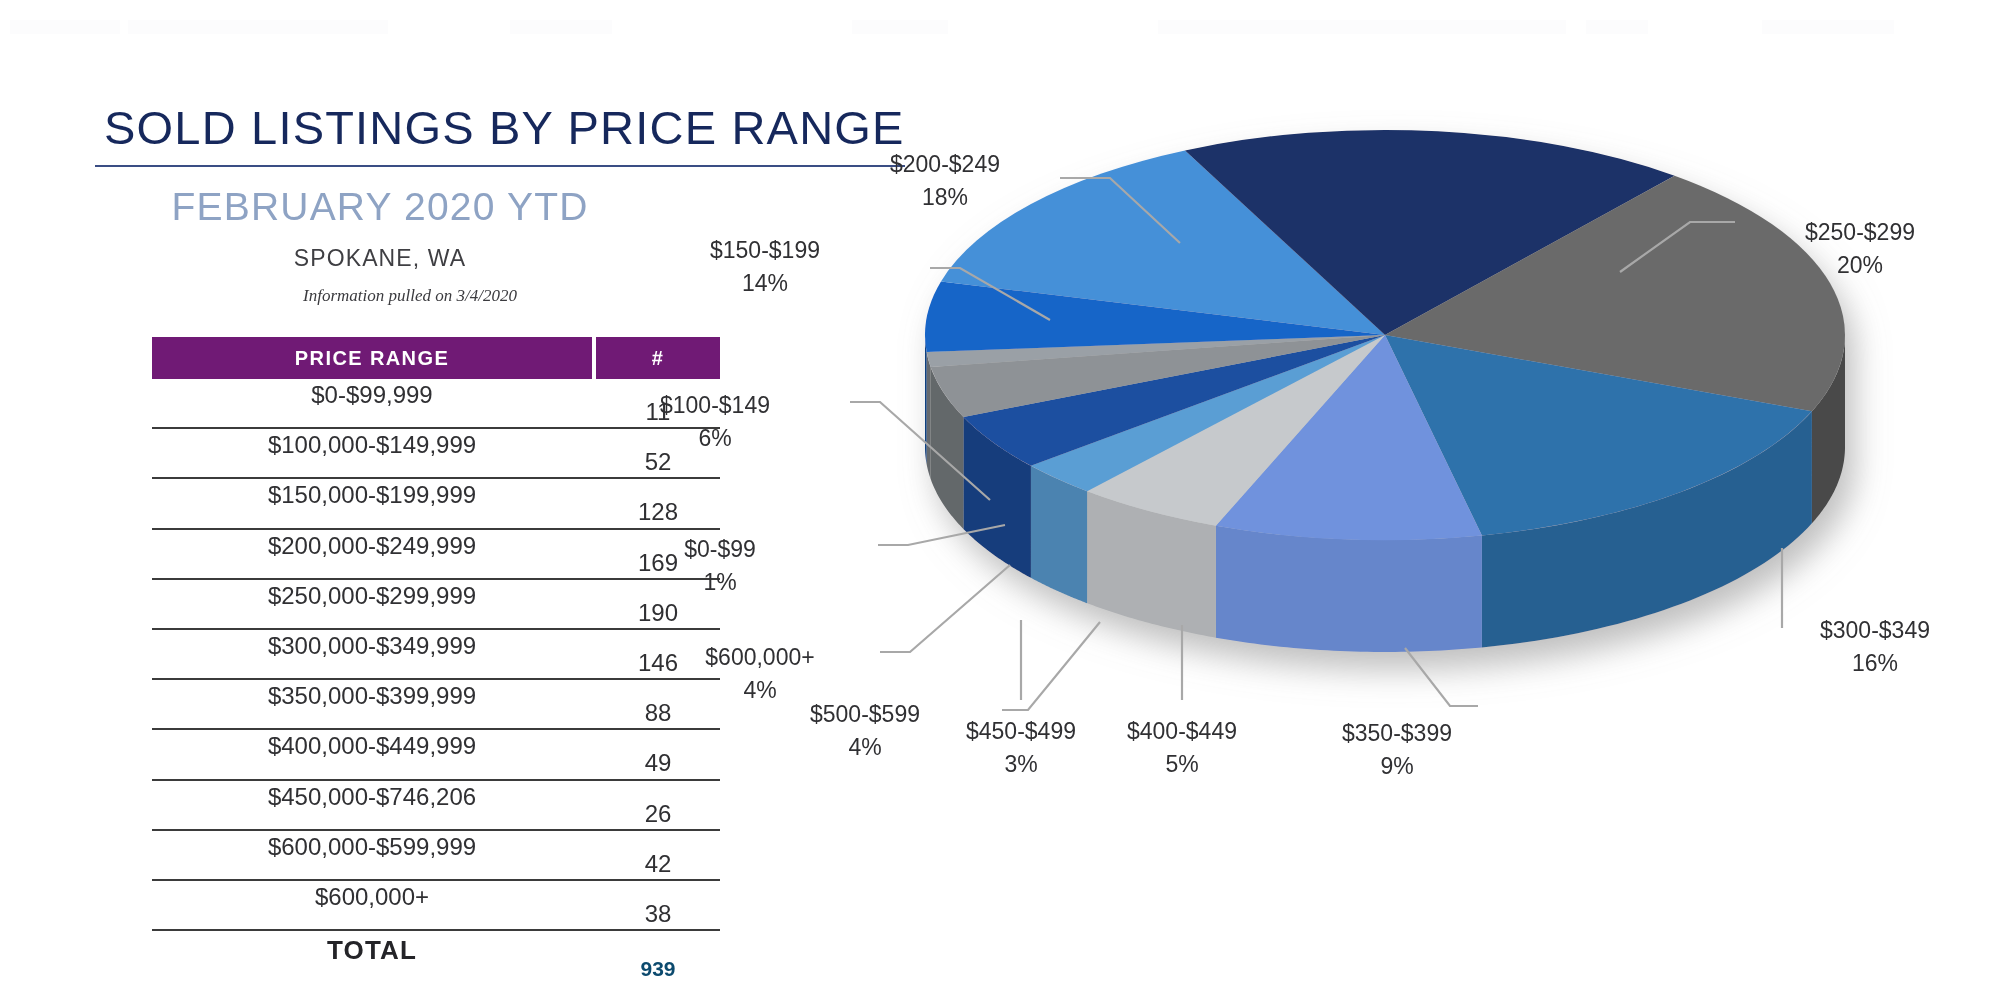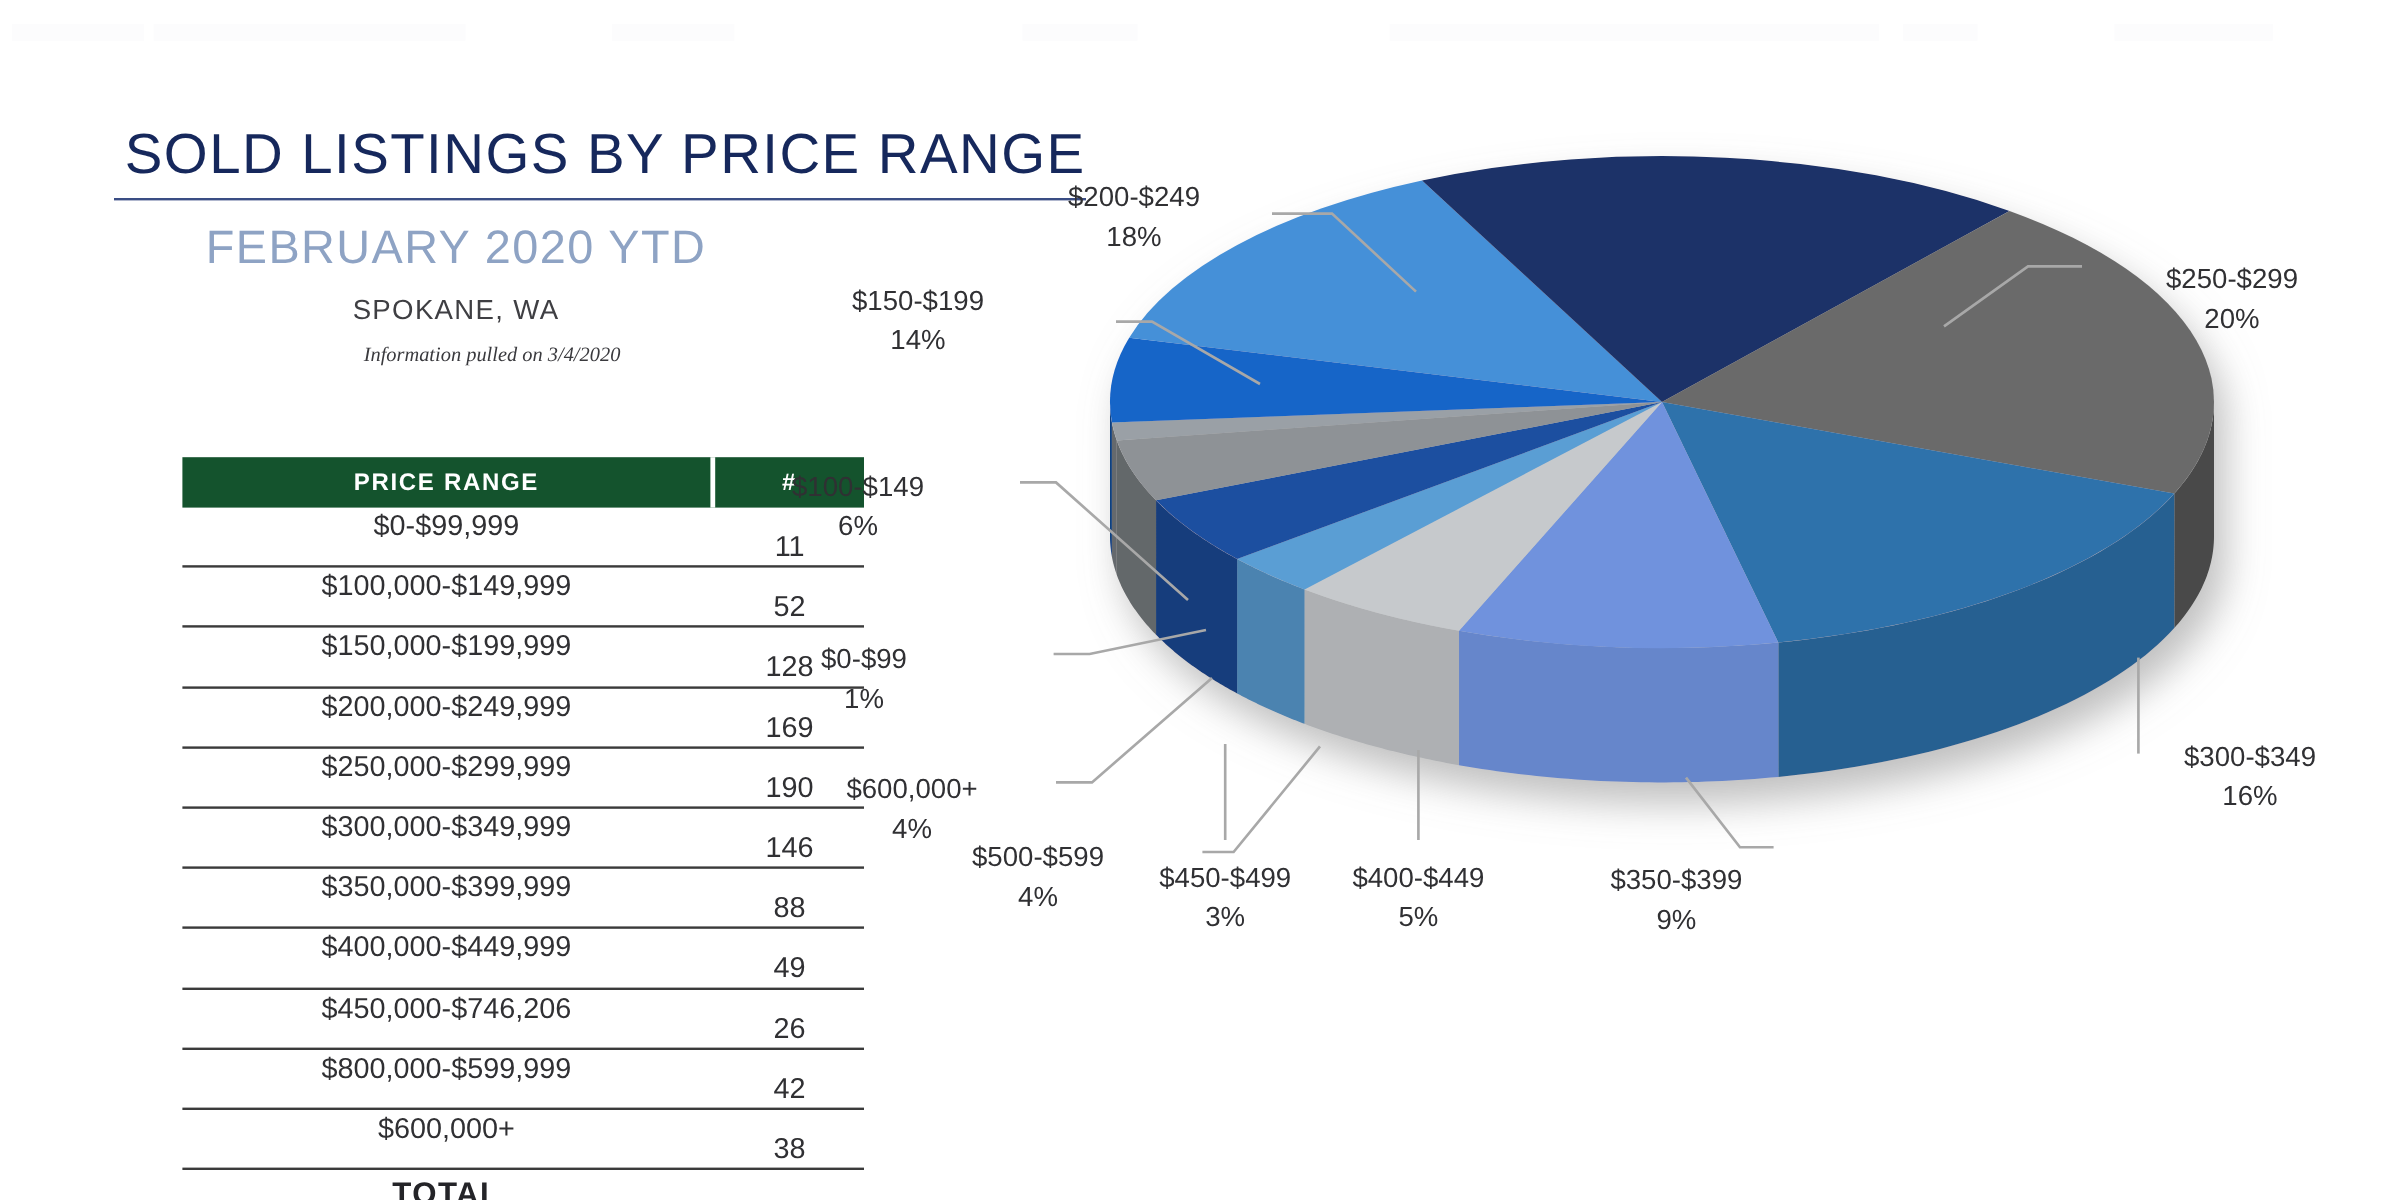"PRICE RANGE" .tbl-header { background: #14532d -> #701a75; margin-top: 44px -> none }
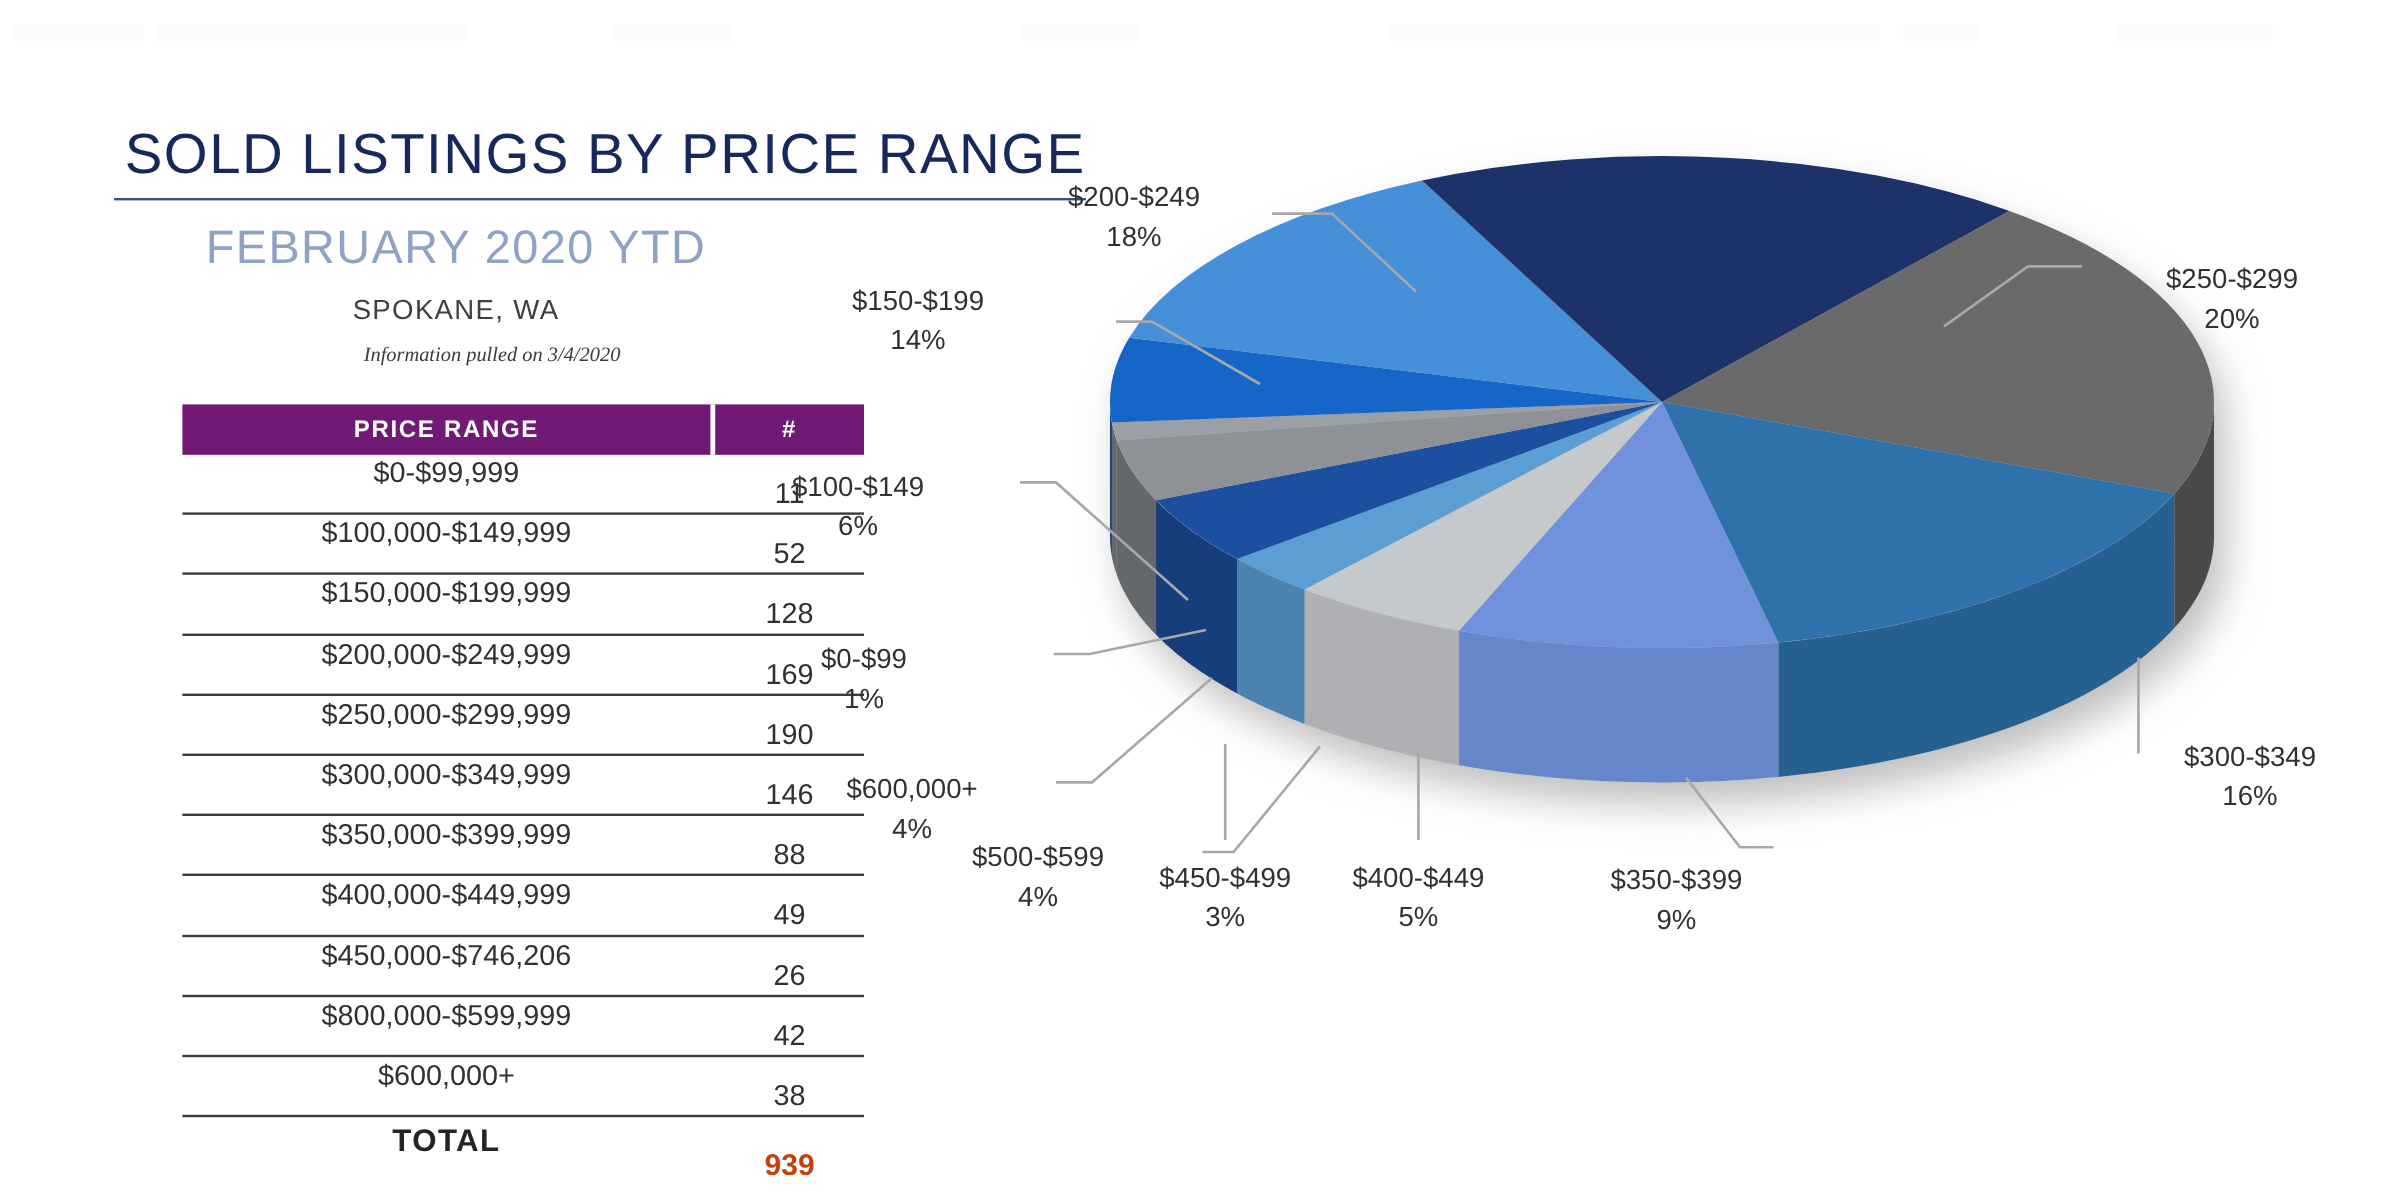"$800,000-$599,999" div.rlabel { text: $800,000-$599,999 -> $600,000-$599,999 }
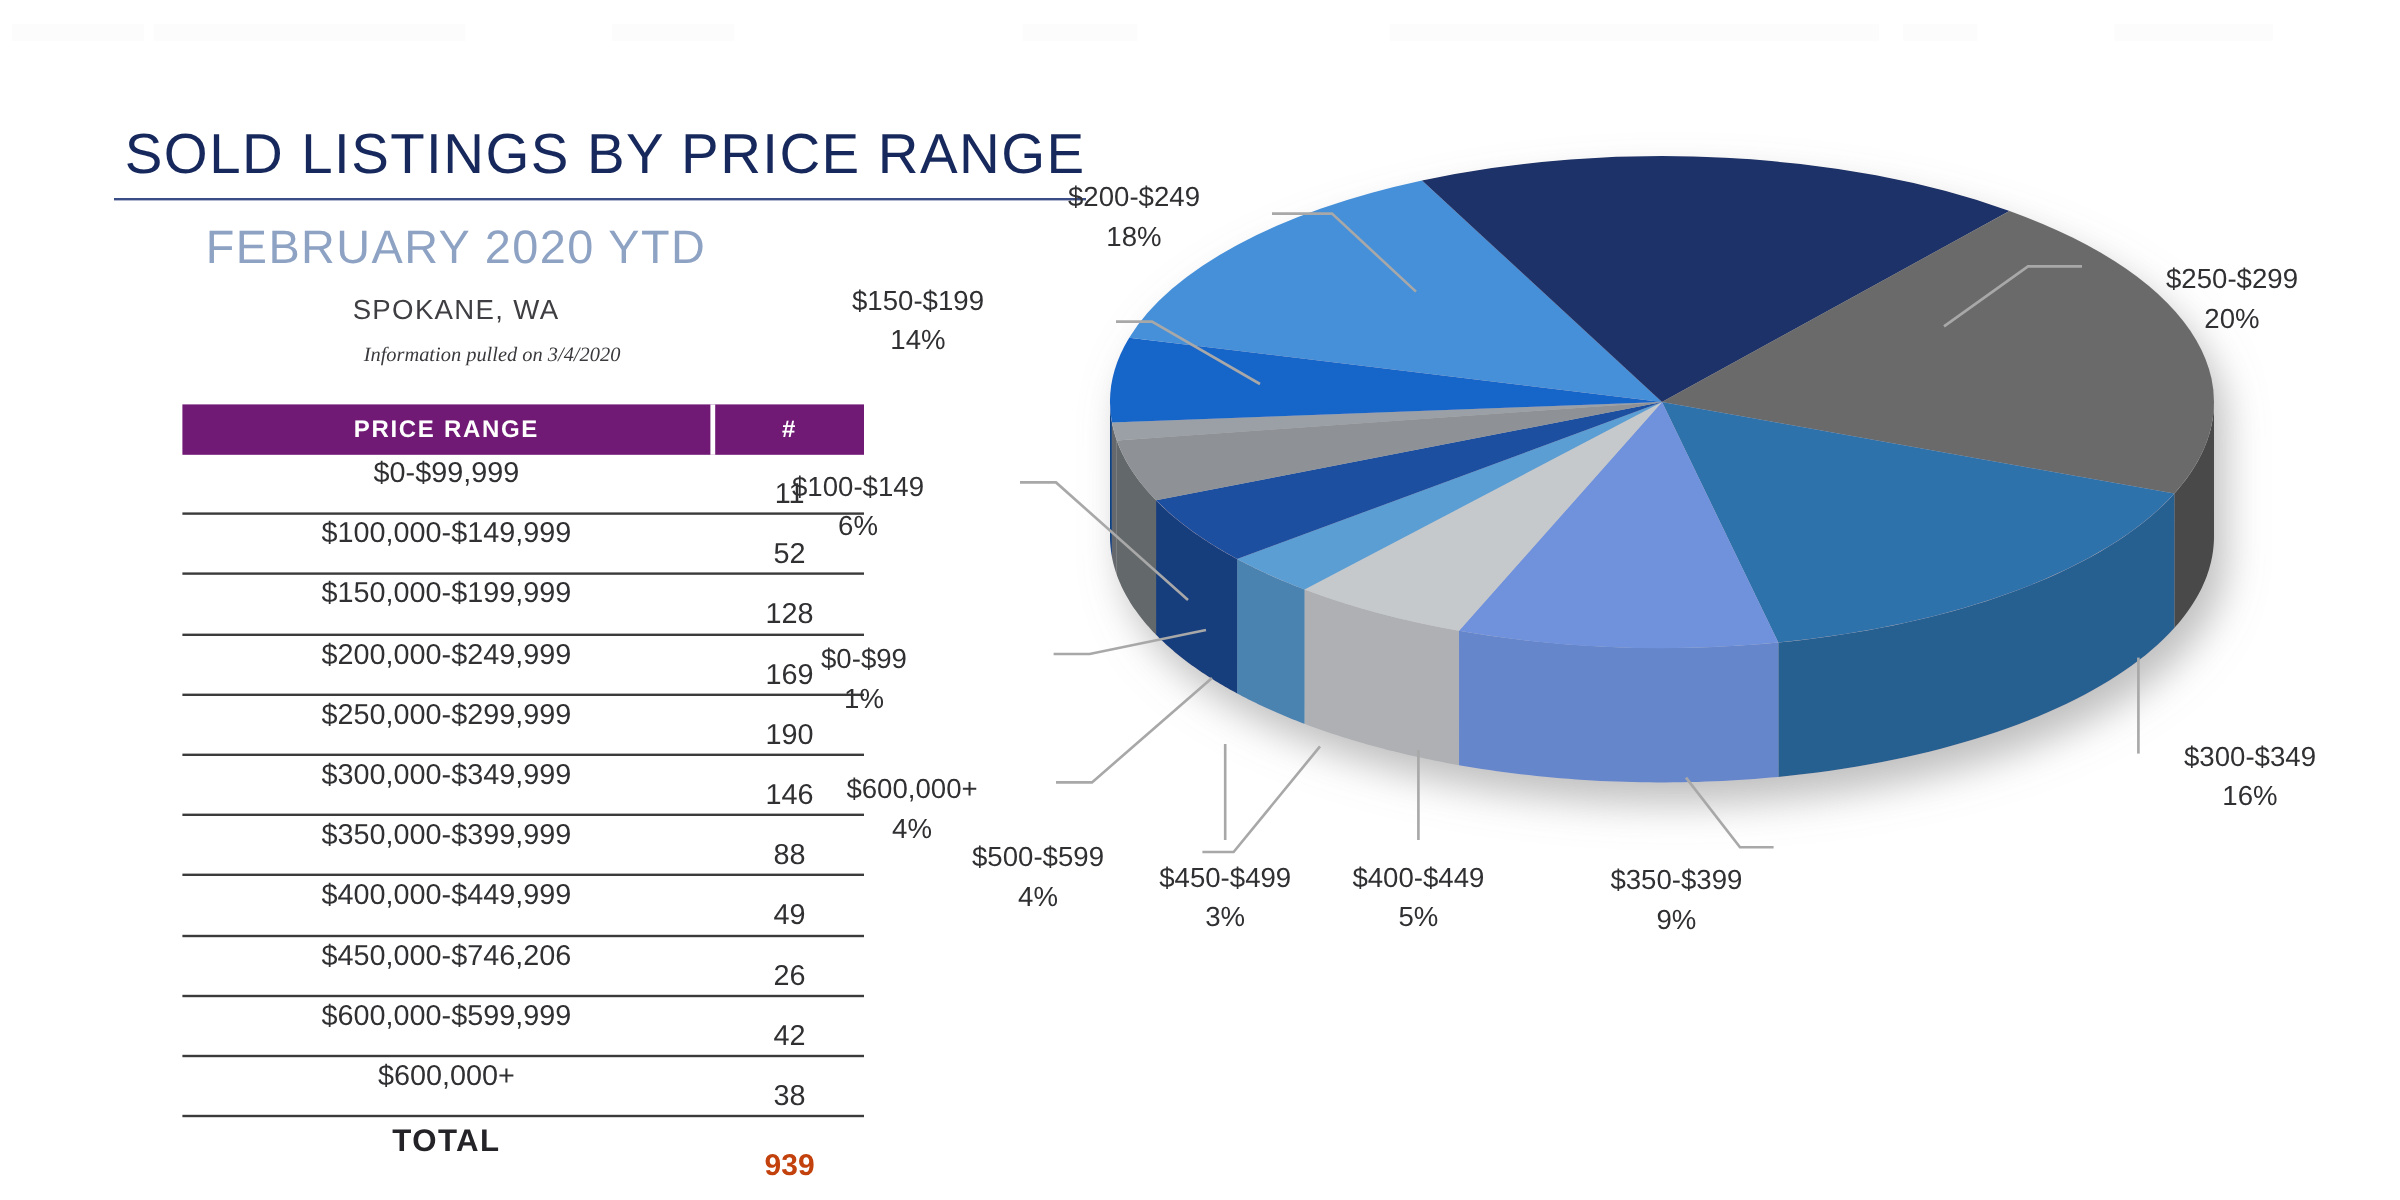"939" .trow.total .rvalue { color: #c2410c -> #0c4a6e; font-size: 25px -> 21px }
